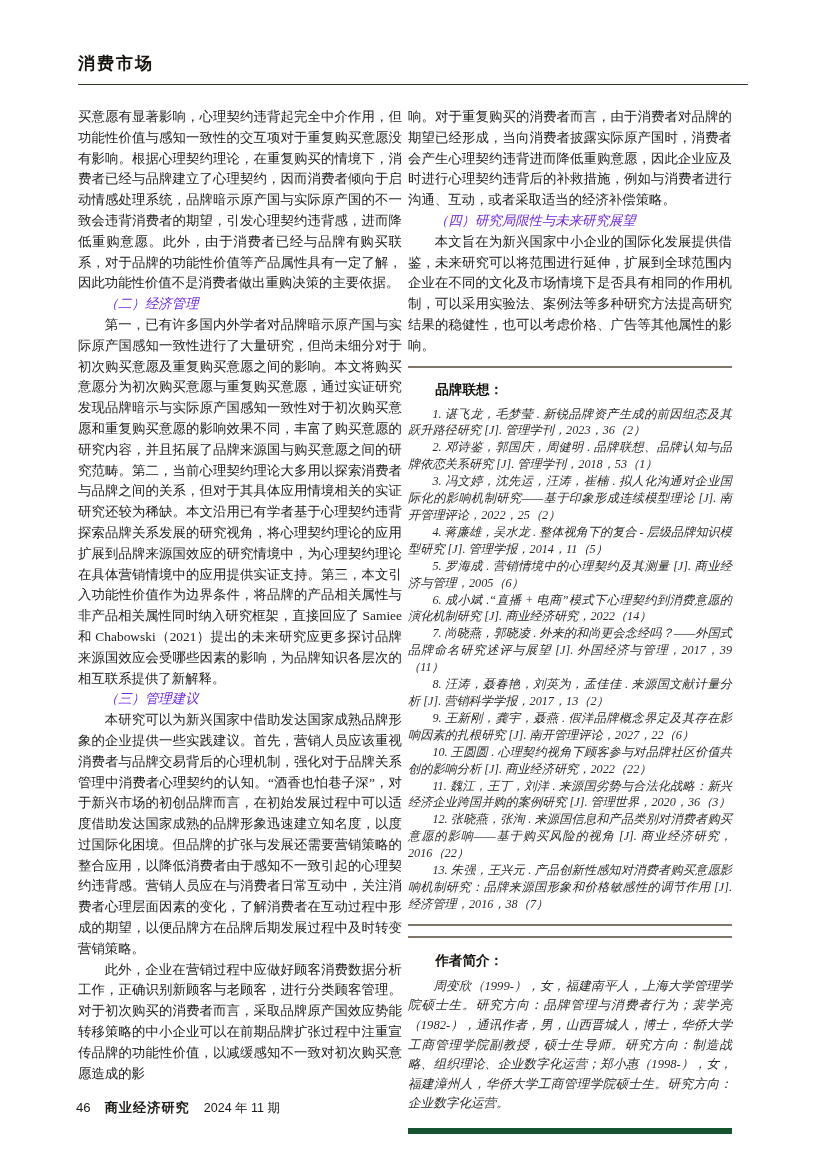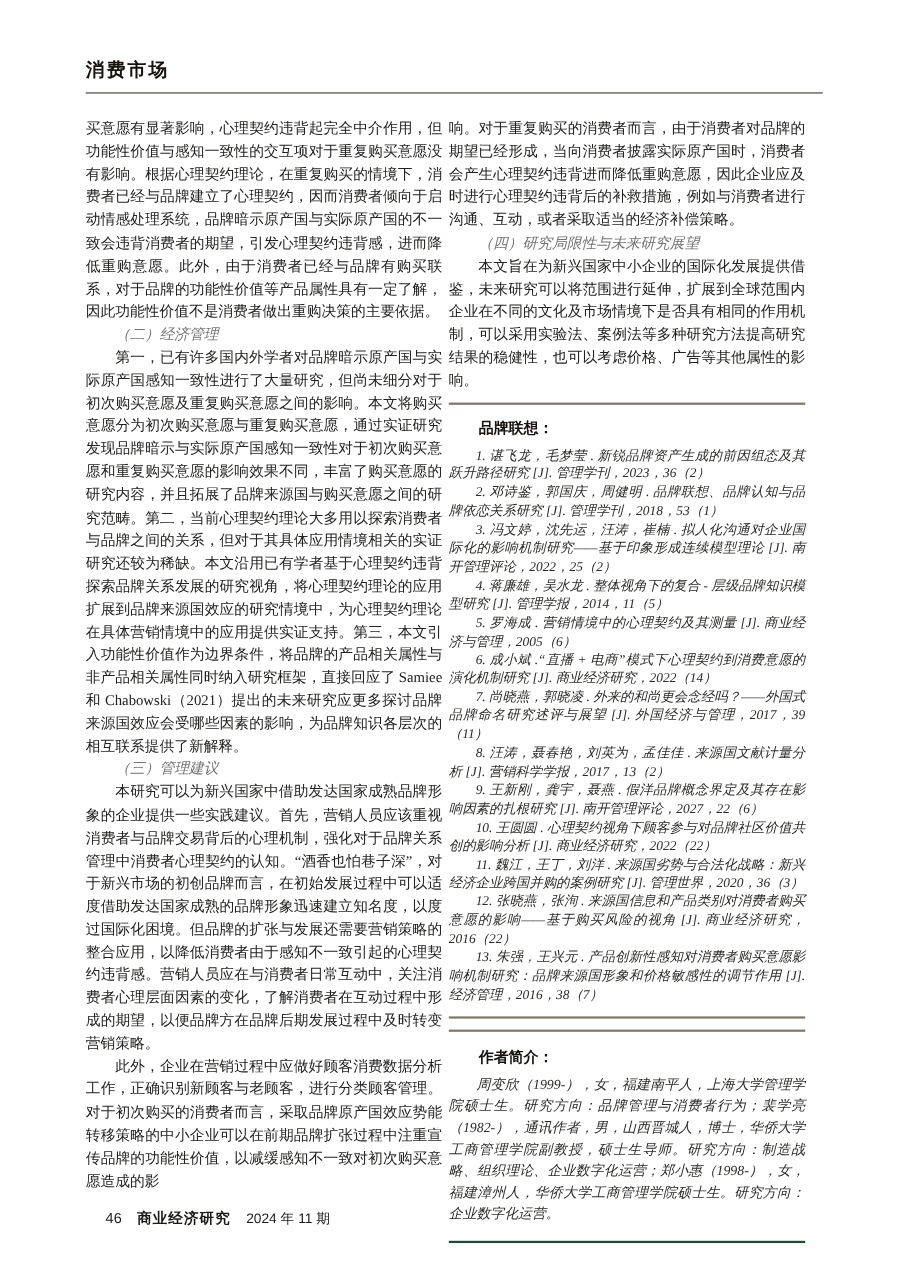"（四）研究局限性与未来研究展望" p.kai-head { color: #737373 -> #6d28d9 }
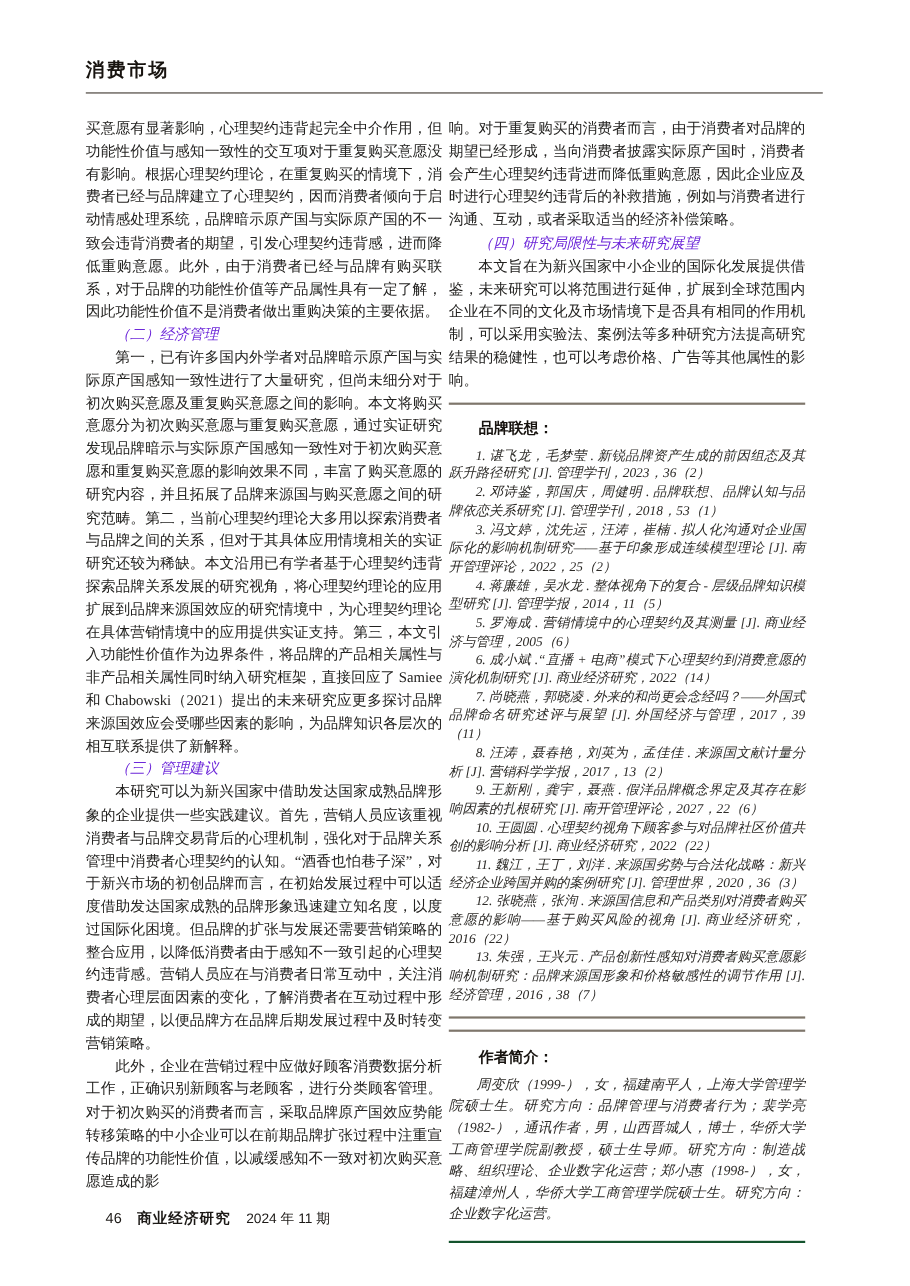"作者简介：" .author-box { border-bottom: 2px solid #14532d -> 6px solid #14532d }
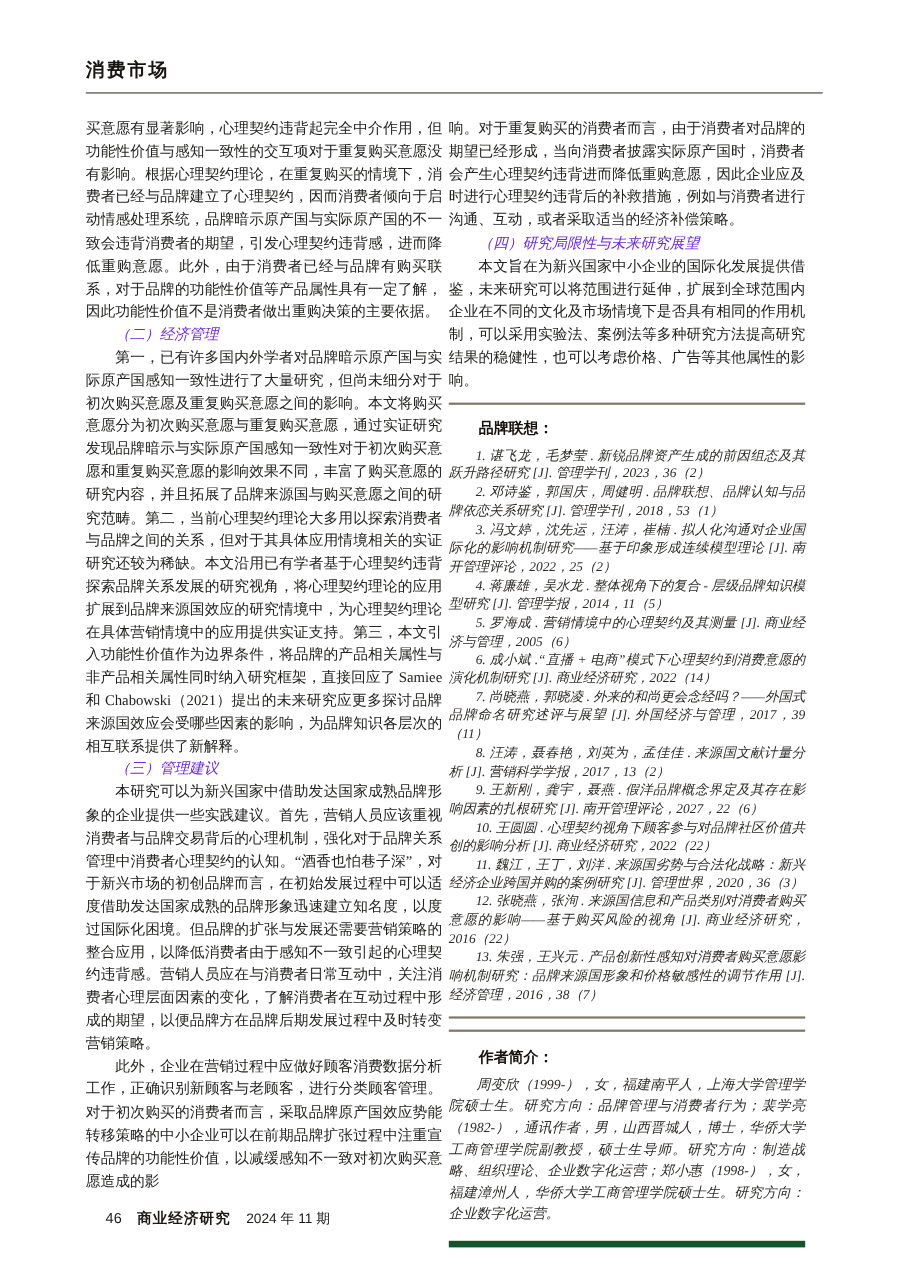"46" .footer { left: 96px -> 76px }
